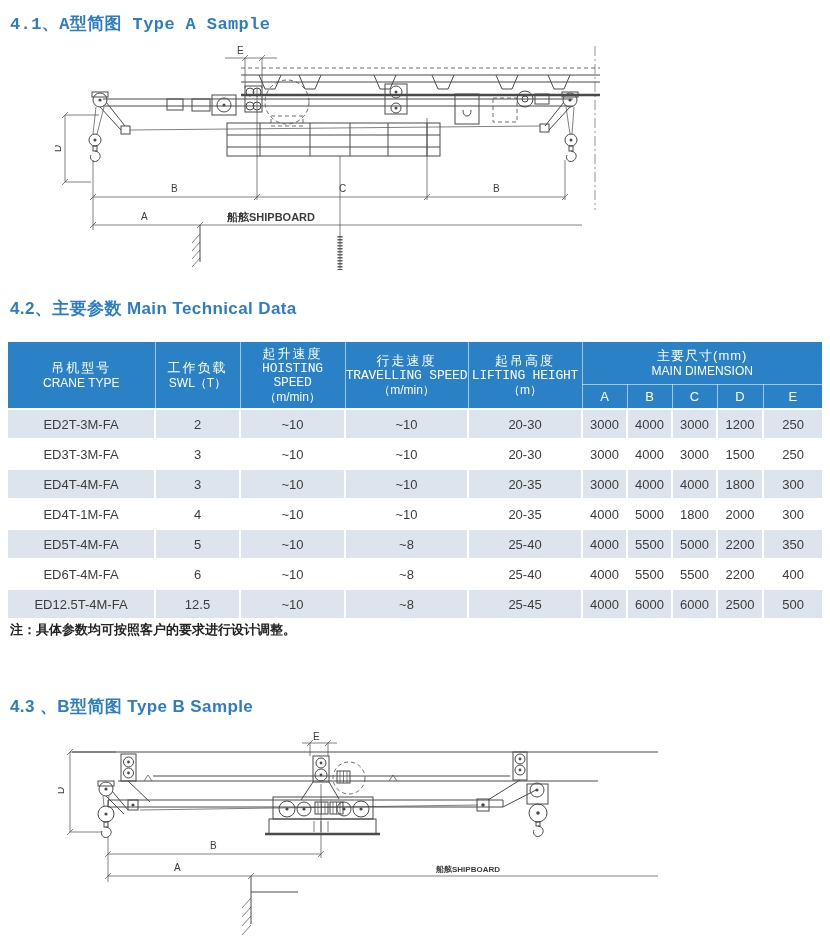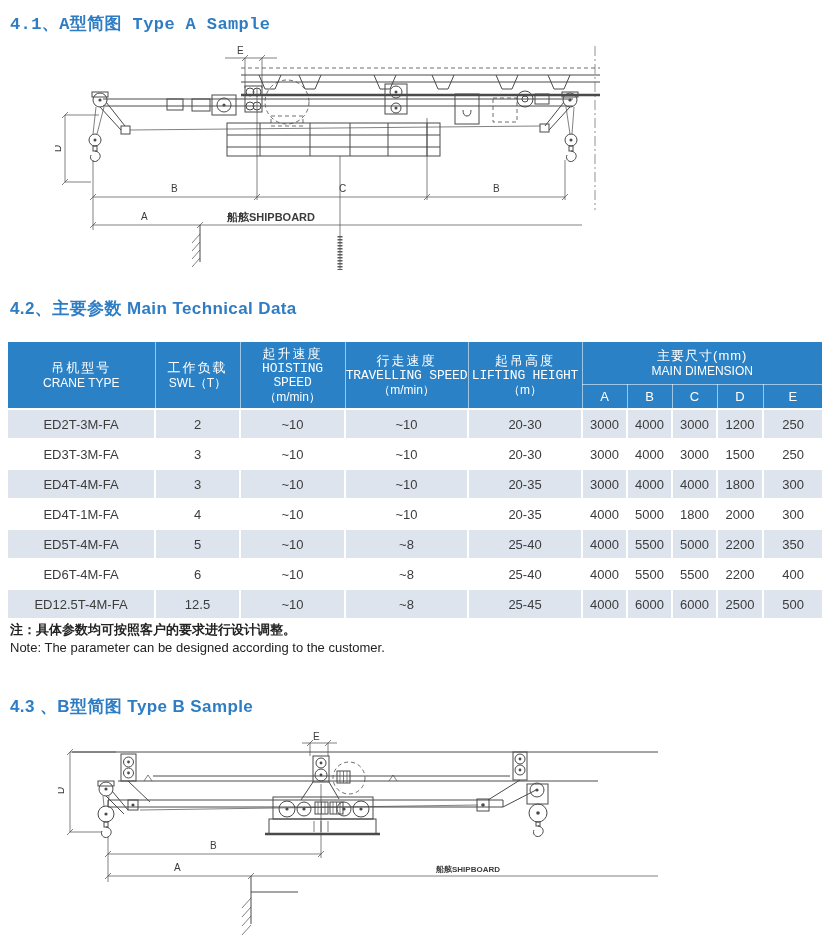"Note: The parameter can be" div { html: <div>Note: The parameter can be designed according to the customer.</div> -> none }
